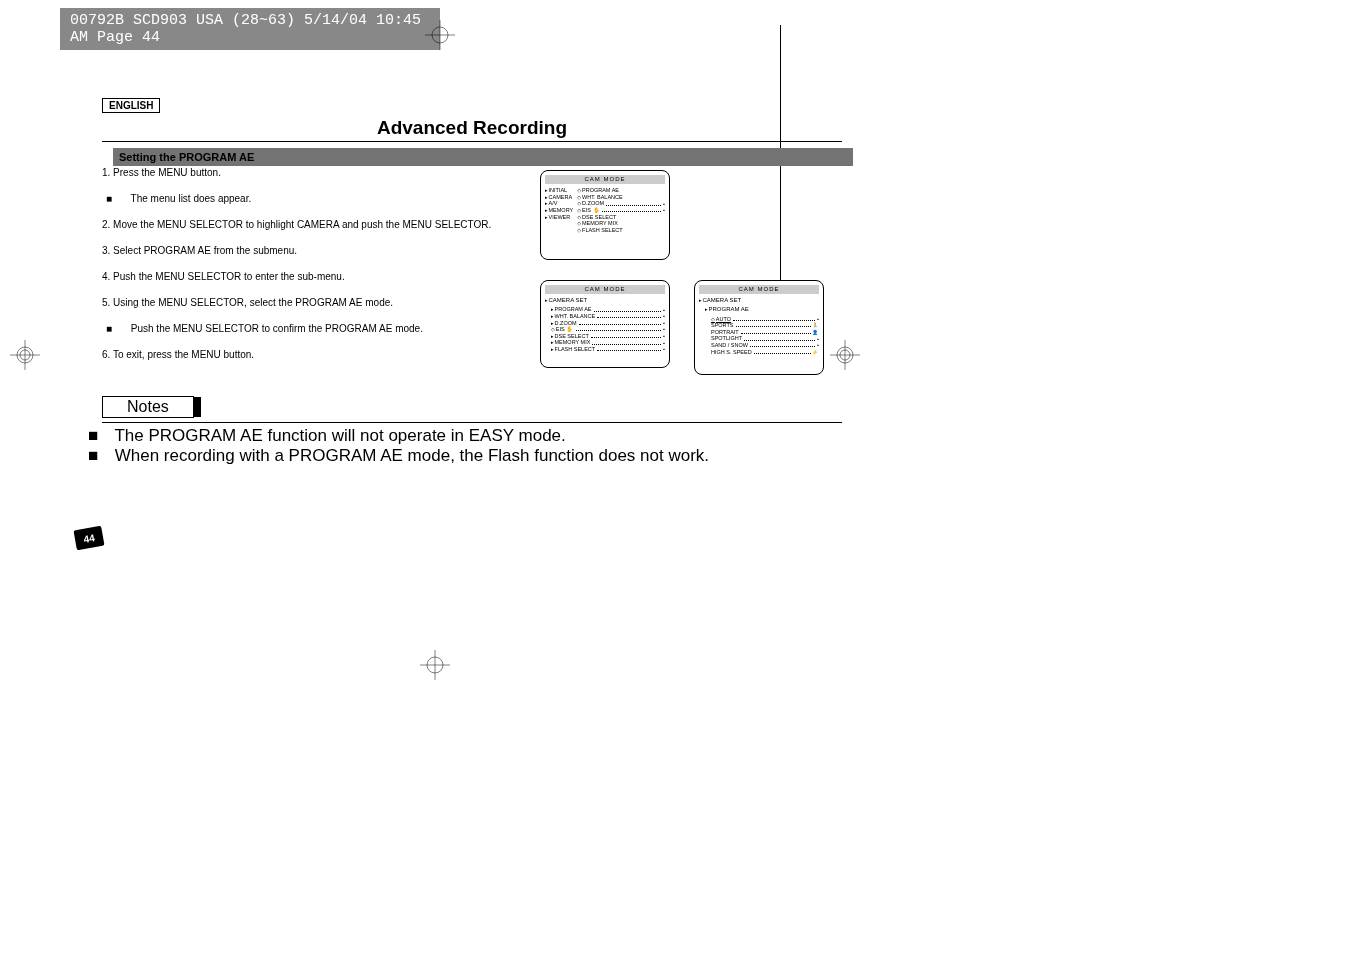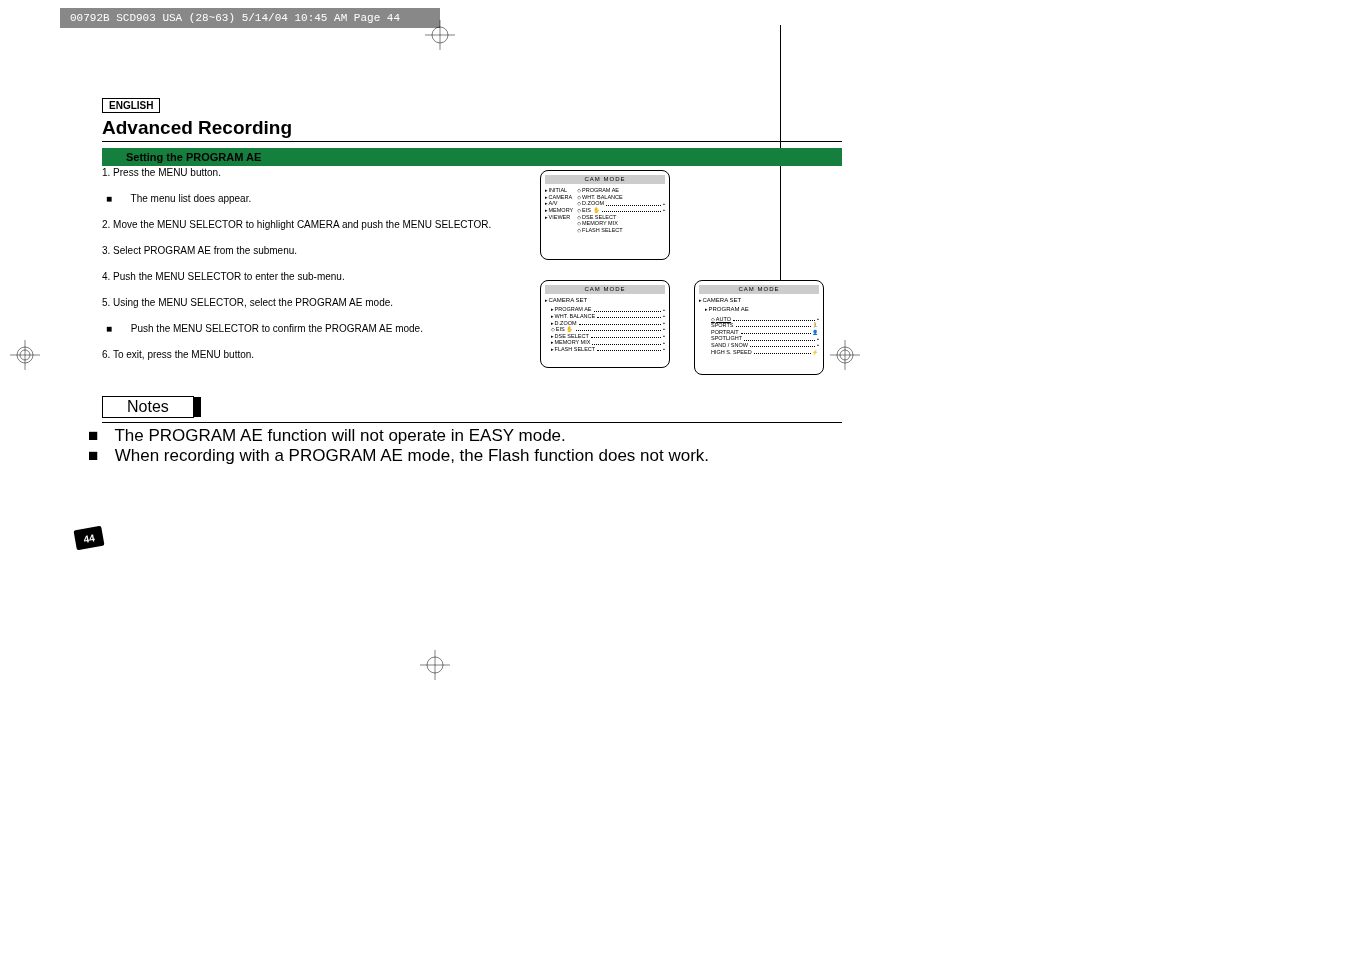"00792B SCD903 USA (28~63) 5/14/04" .header-strip { font-size: 11px -> 15px }
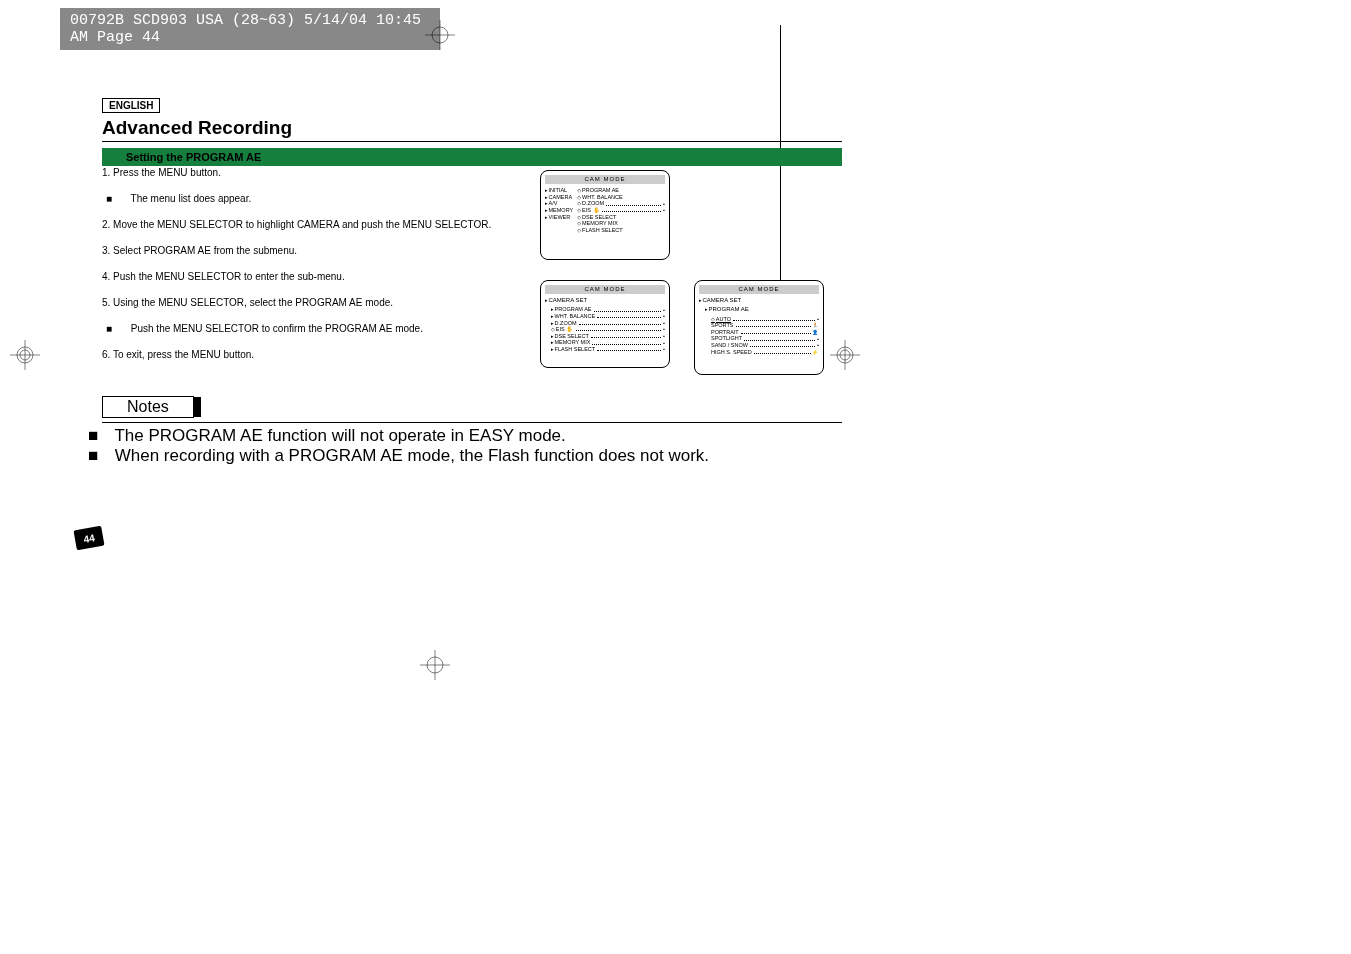"Advanced Recording" .section-title { text-align: none -> center }
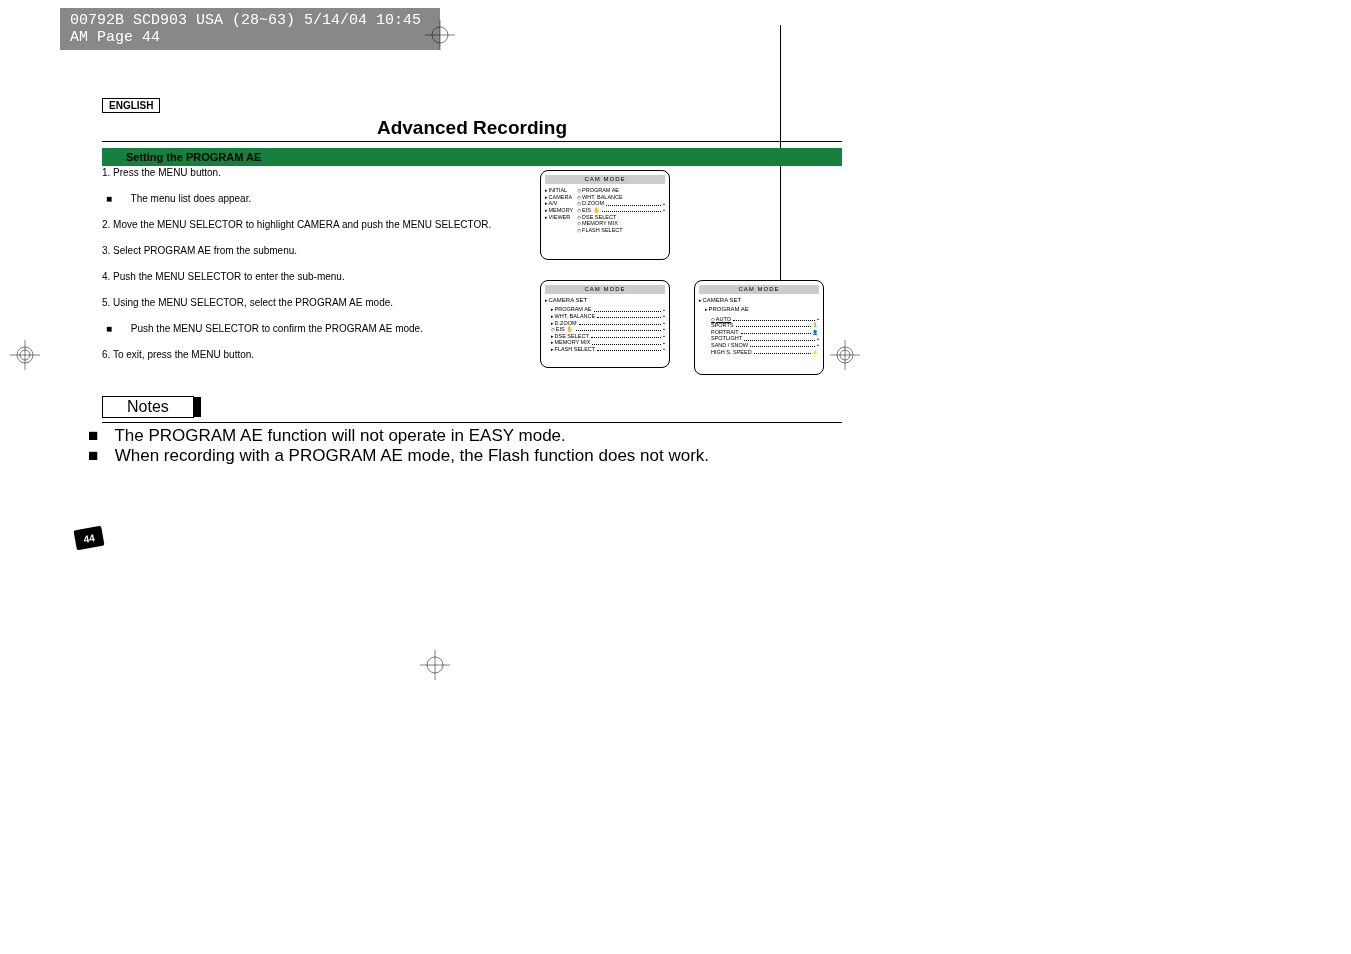"Setting the PROGRAM AE" .subsection-title { background: #15803d -> #737373; margin-left: none -> 11px; padding: 3px 24px -> 3px 6px }
